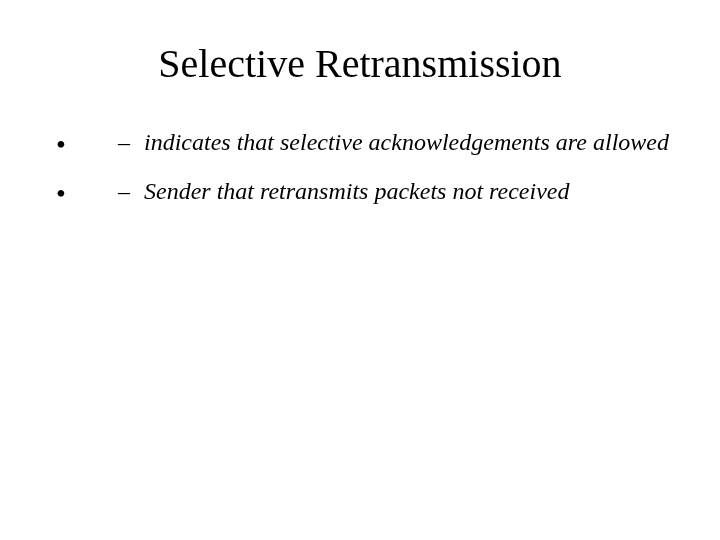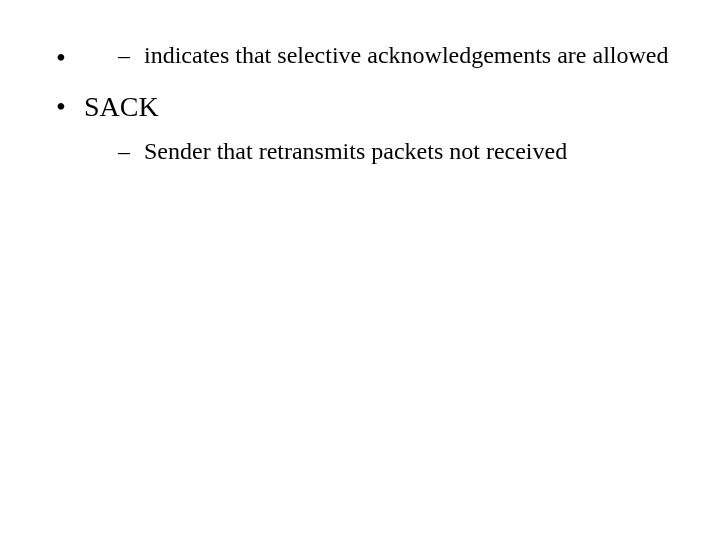"Selective Retransmission" h1.title { html: none -> <h1>Selective Retransmission</h1> }
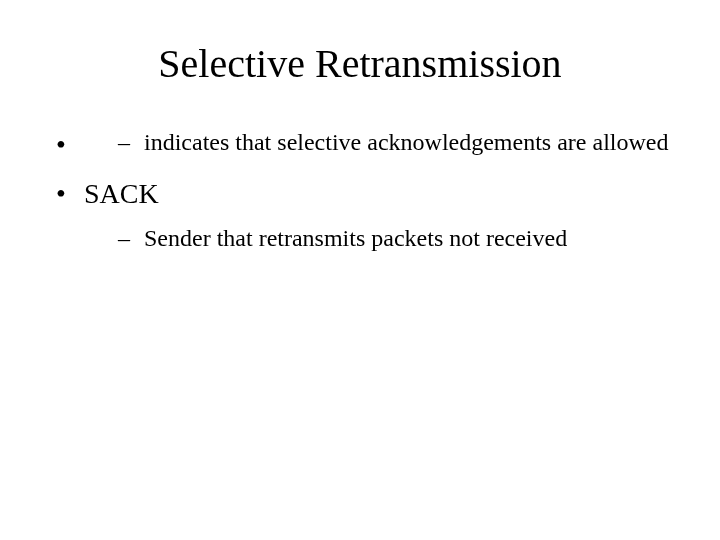"indicates that selective" ul.level2 > li { font-style: none -> italic }
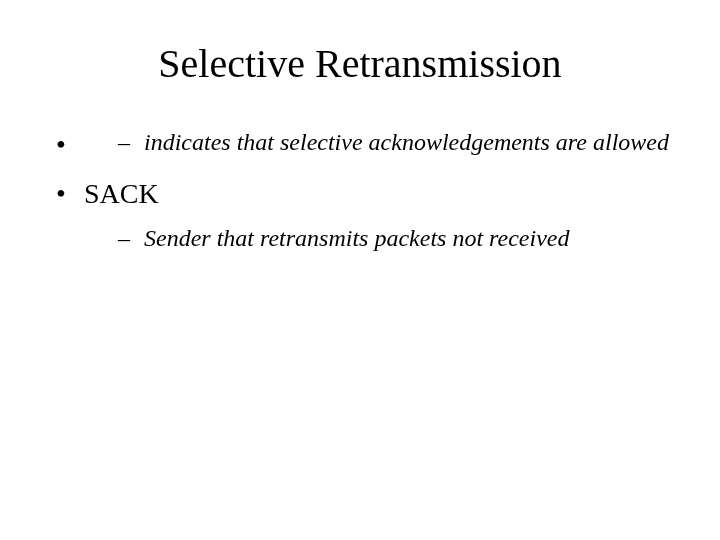"SACK" span { html: <span>SACK</span> -> none }
